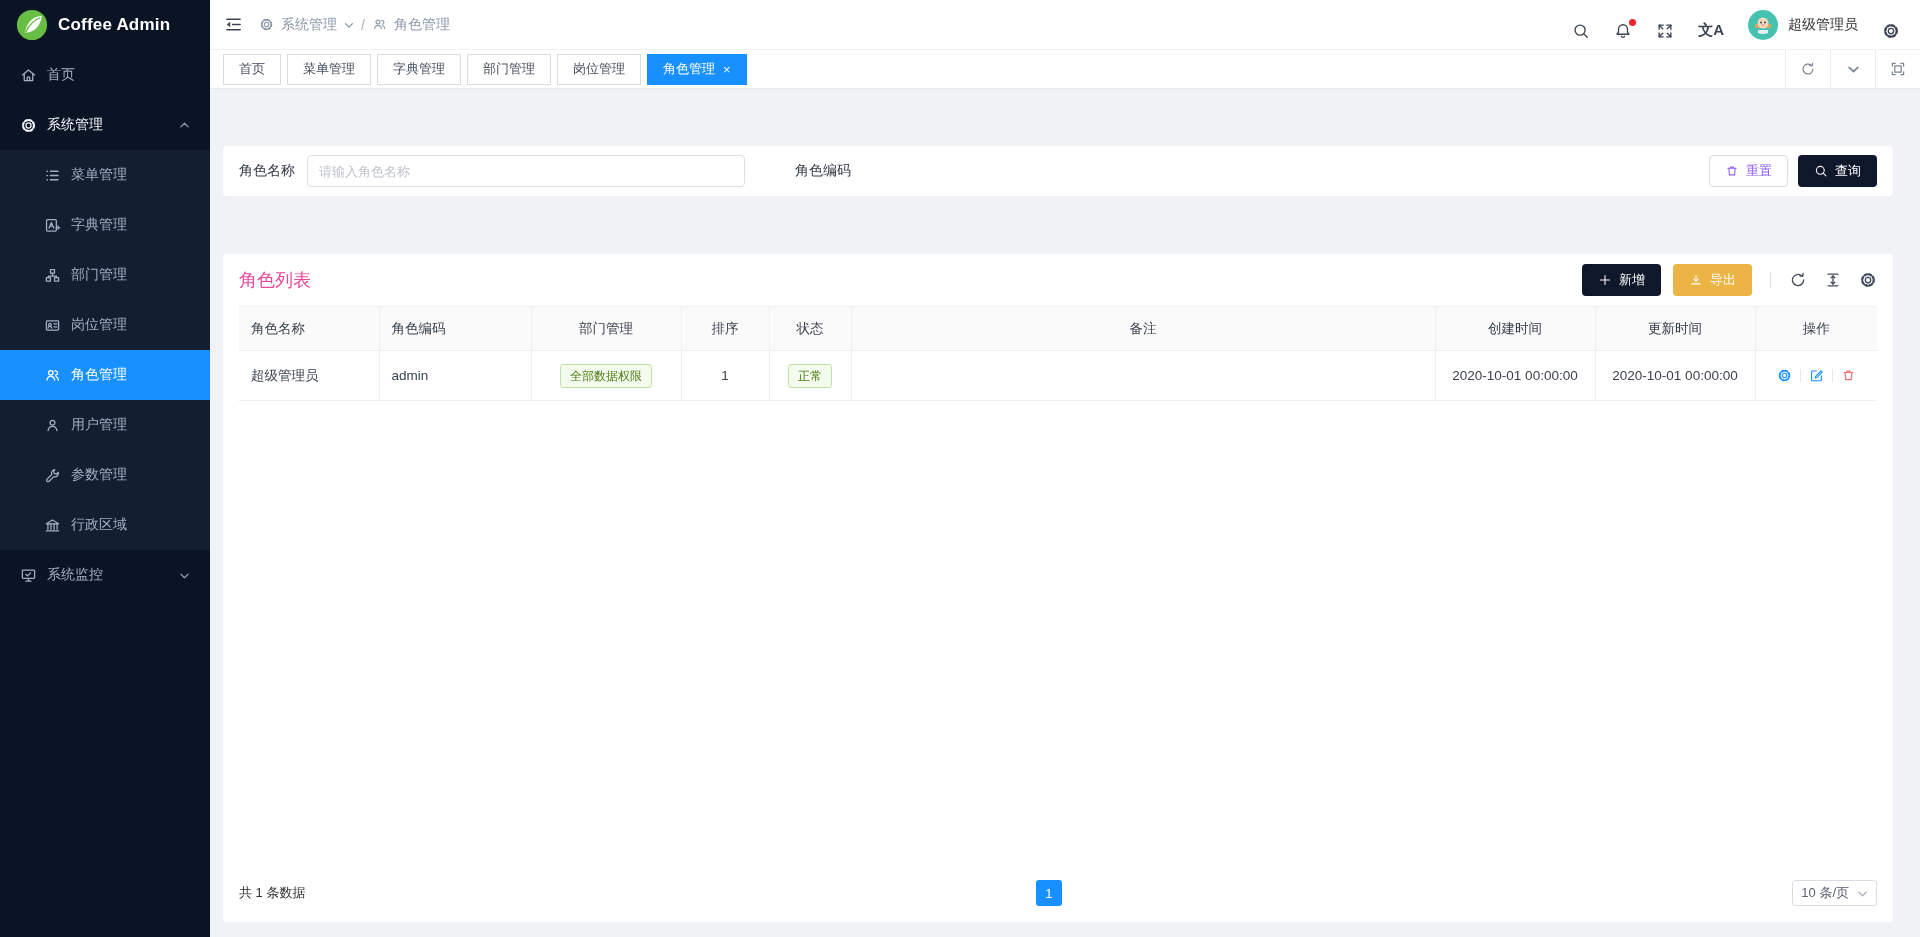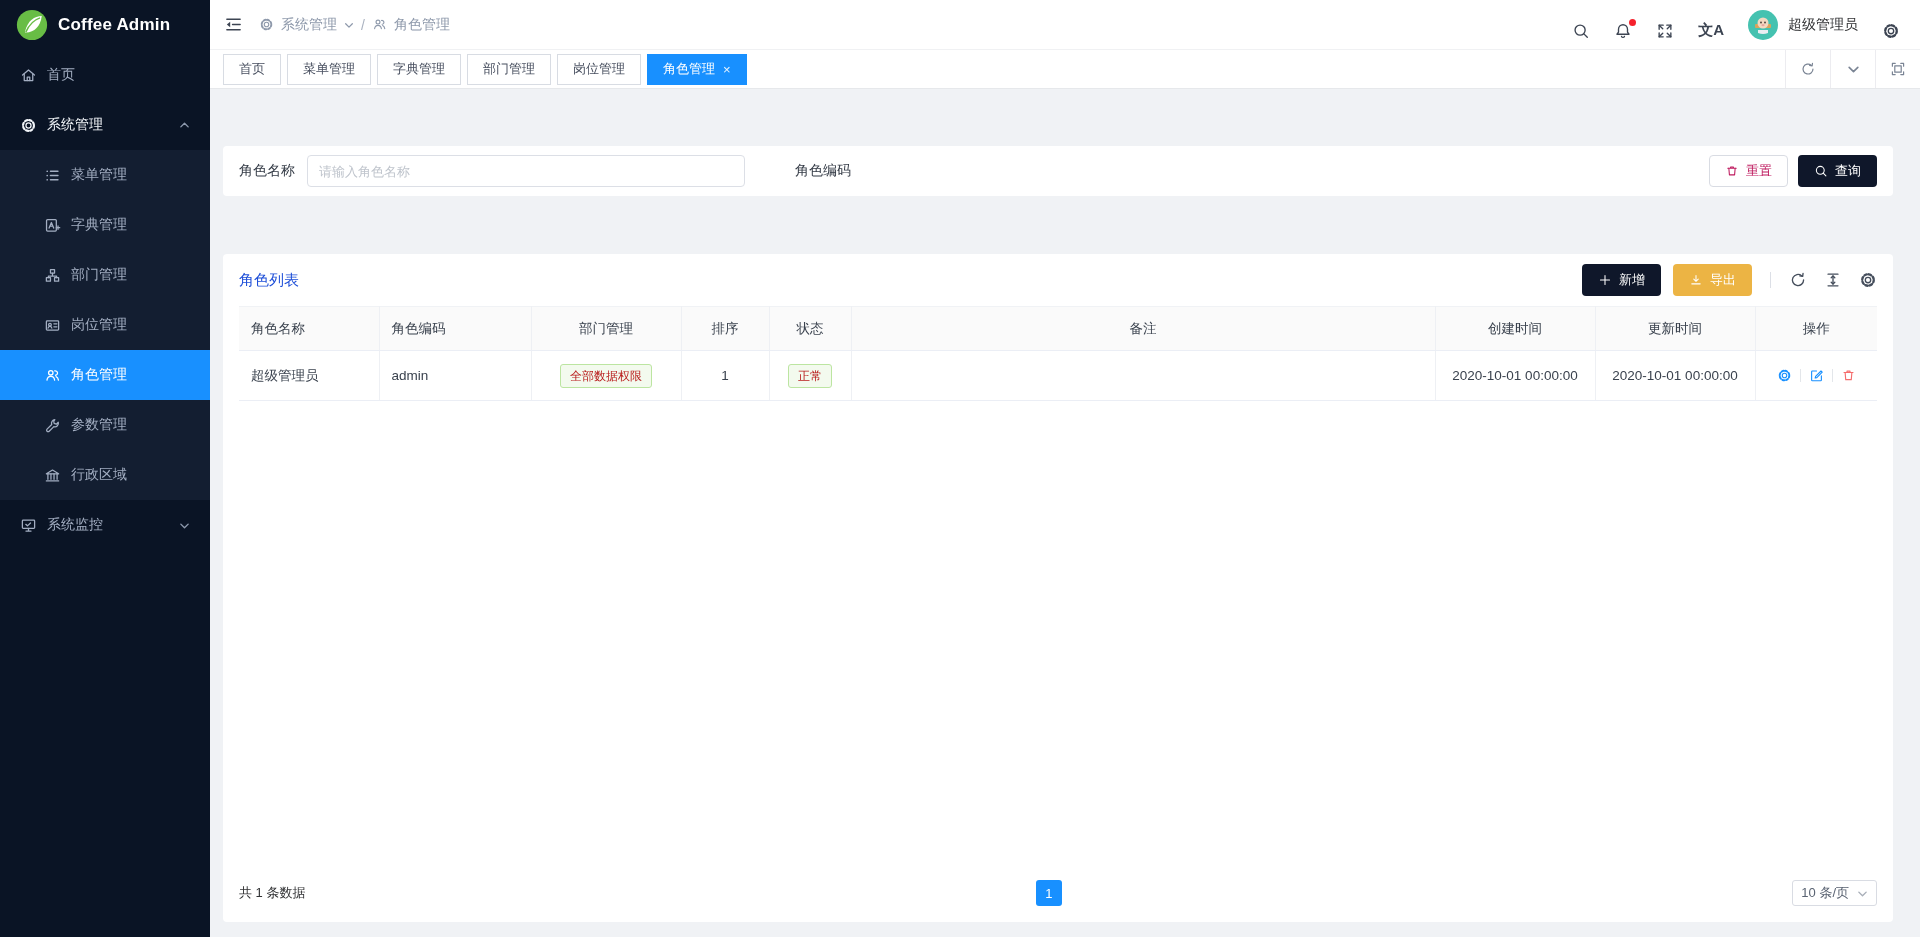"重置" .btn-plain { color: #be185d -> #8b5cf6 }
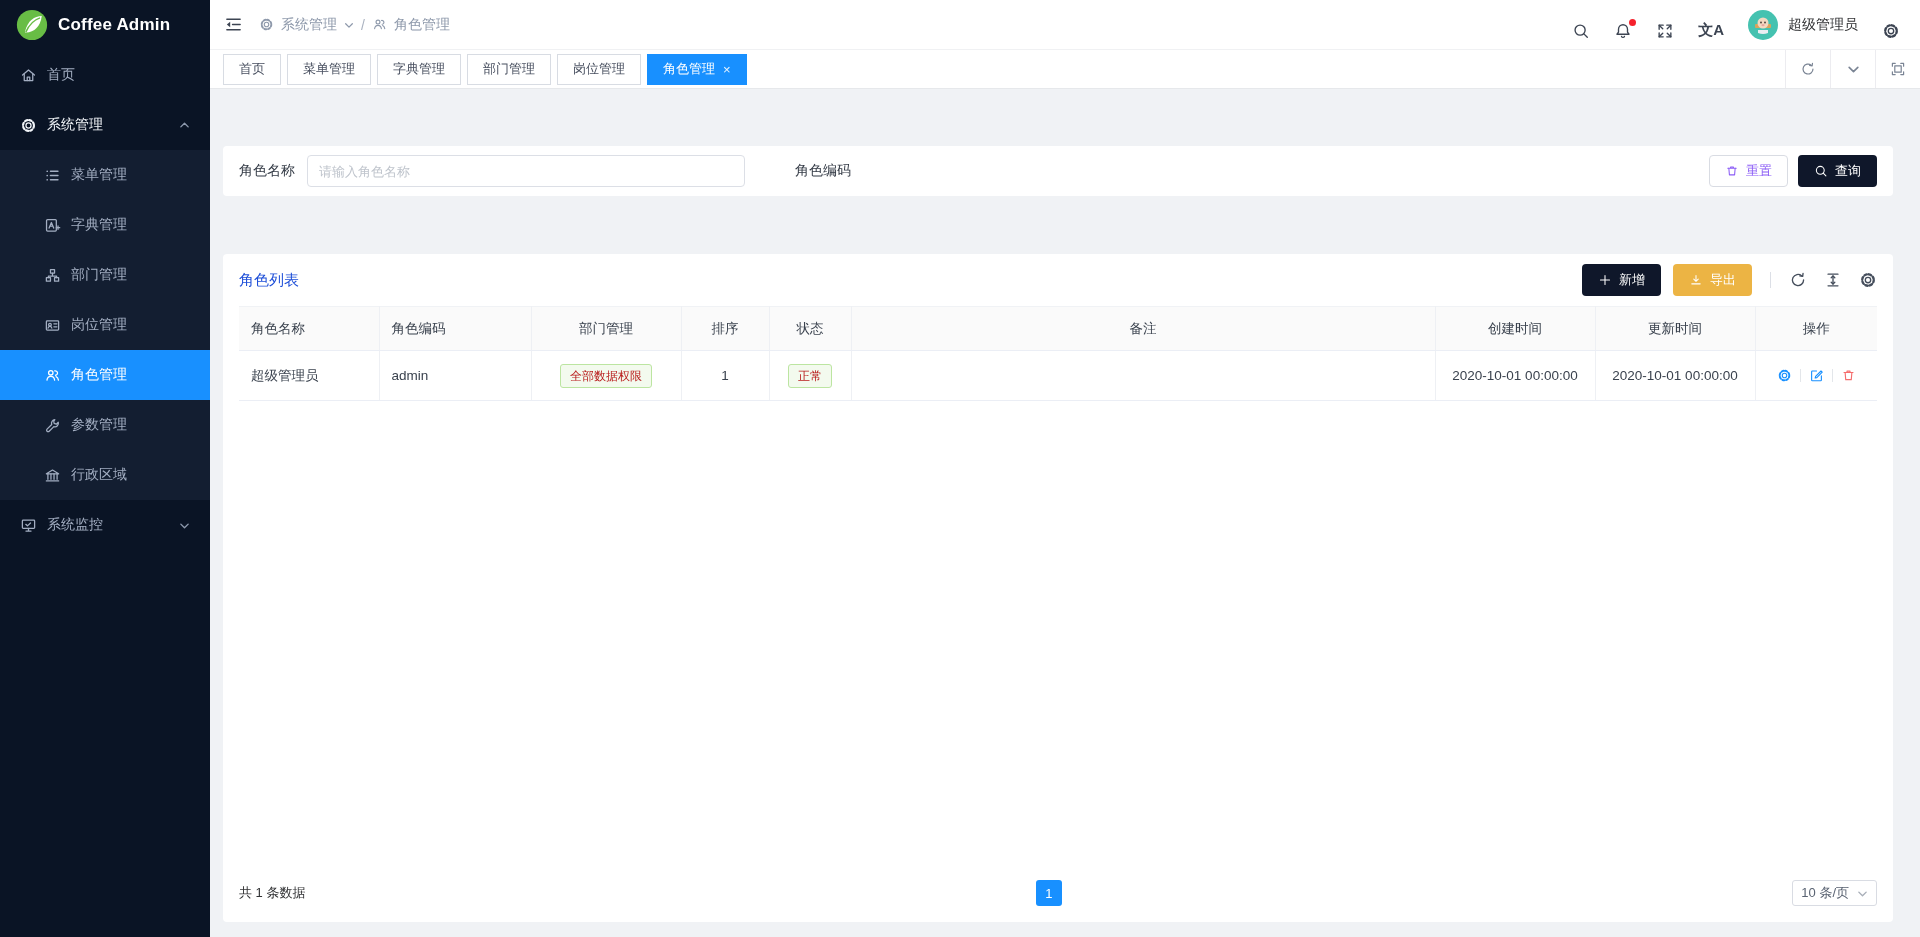"角色列表" .card-title { color: #1d4ed8 -> #ec4899; font-size: 15px -> 18px }
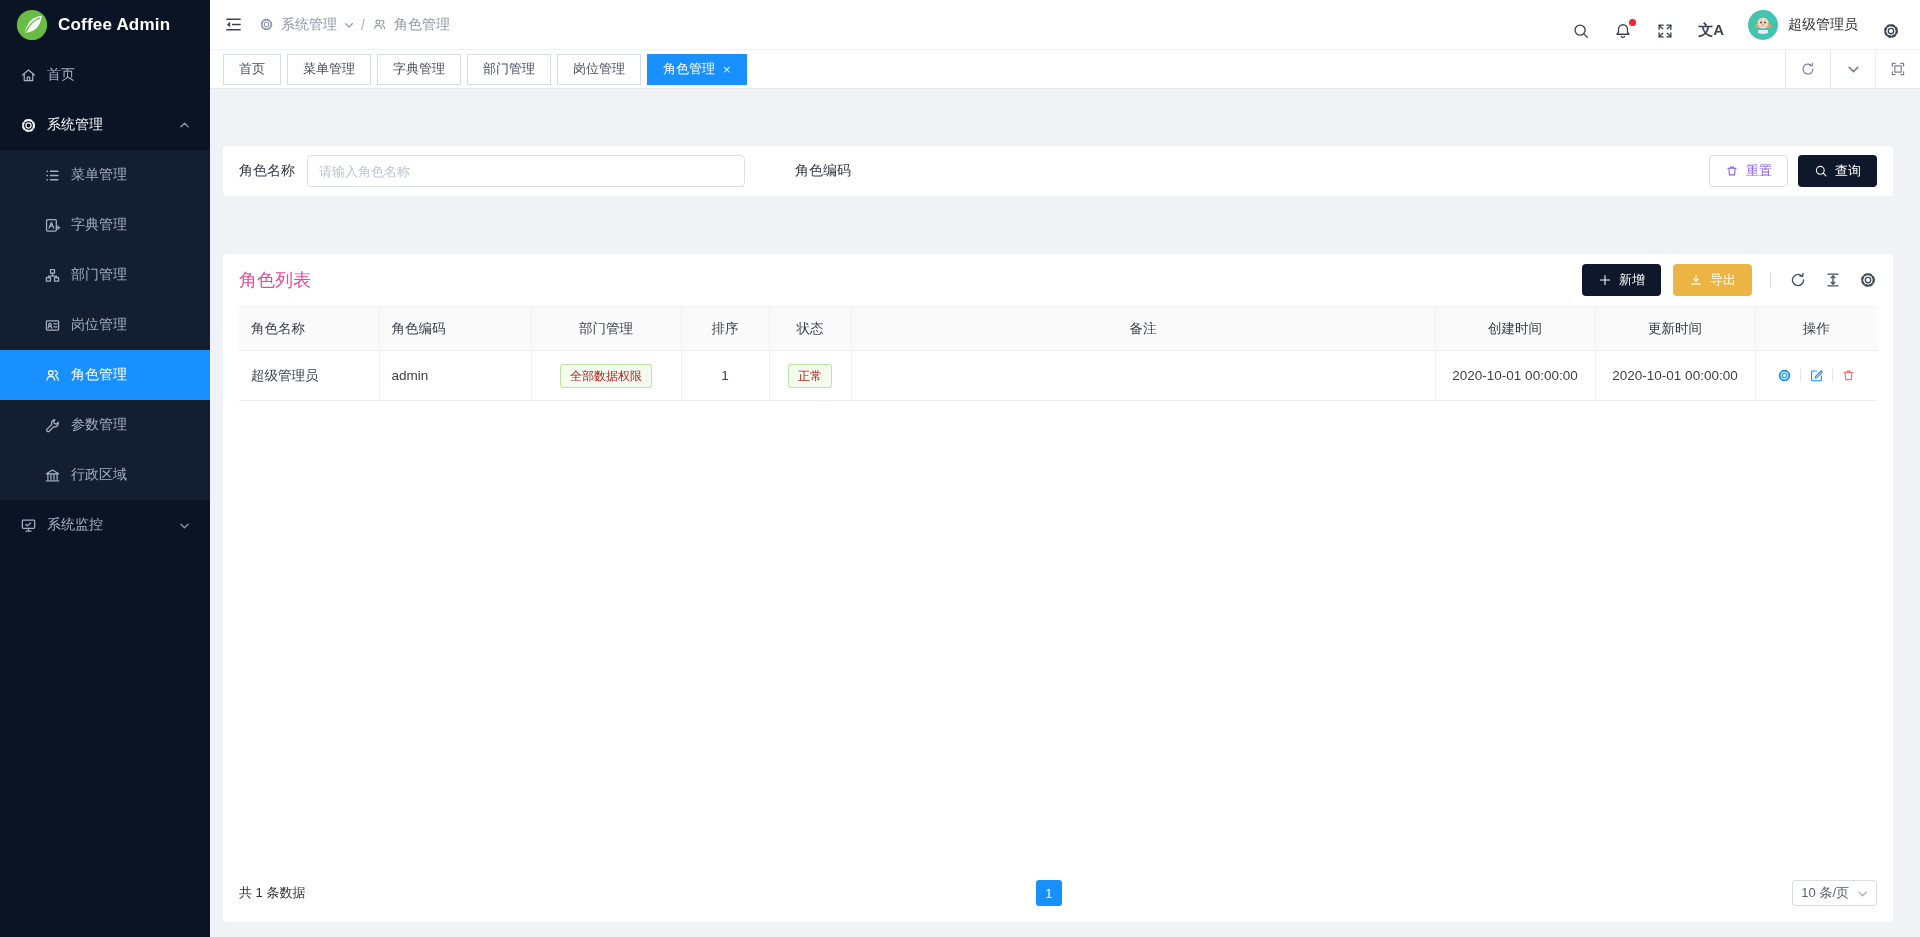"全部数据权限" .tag-success { color: #b91c1c -> #4d7c0f }
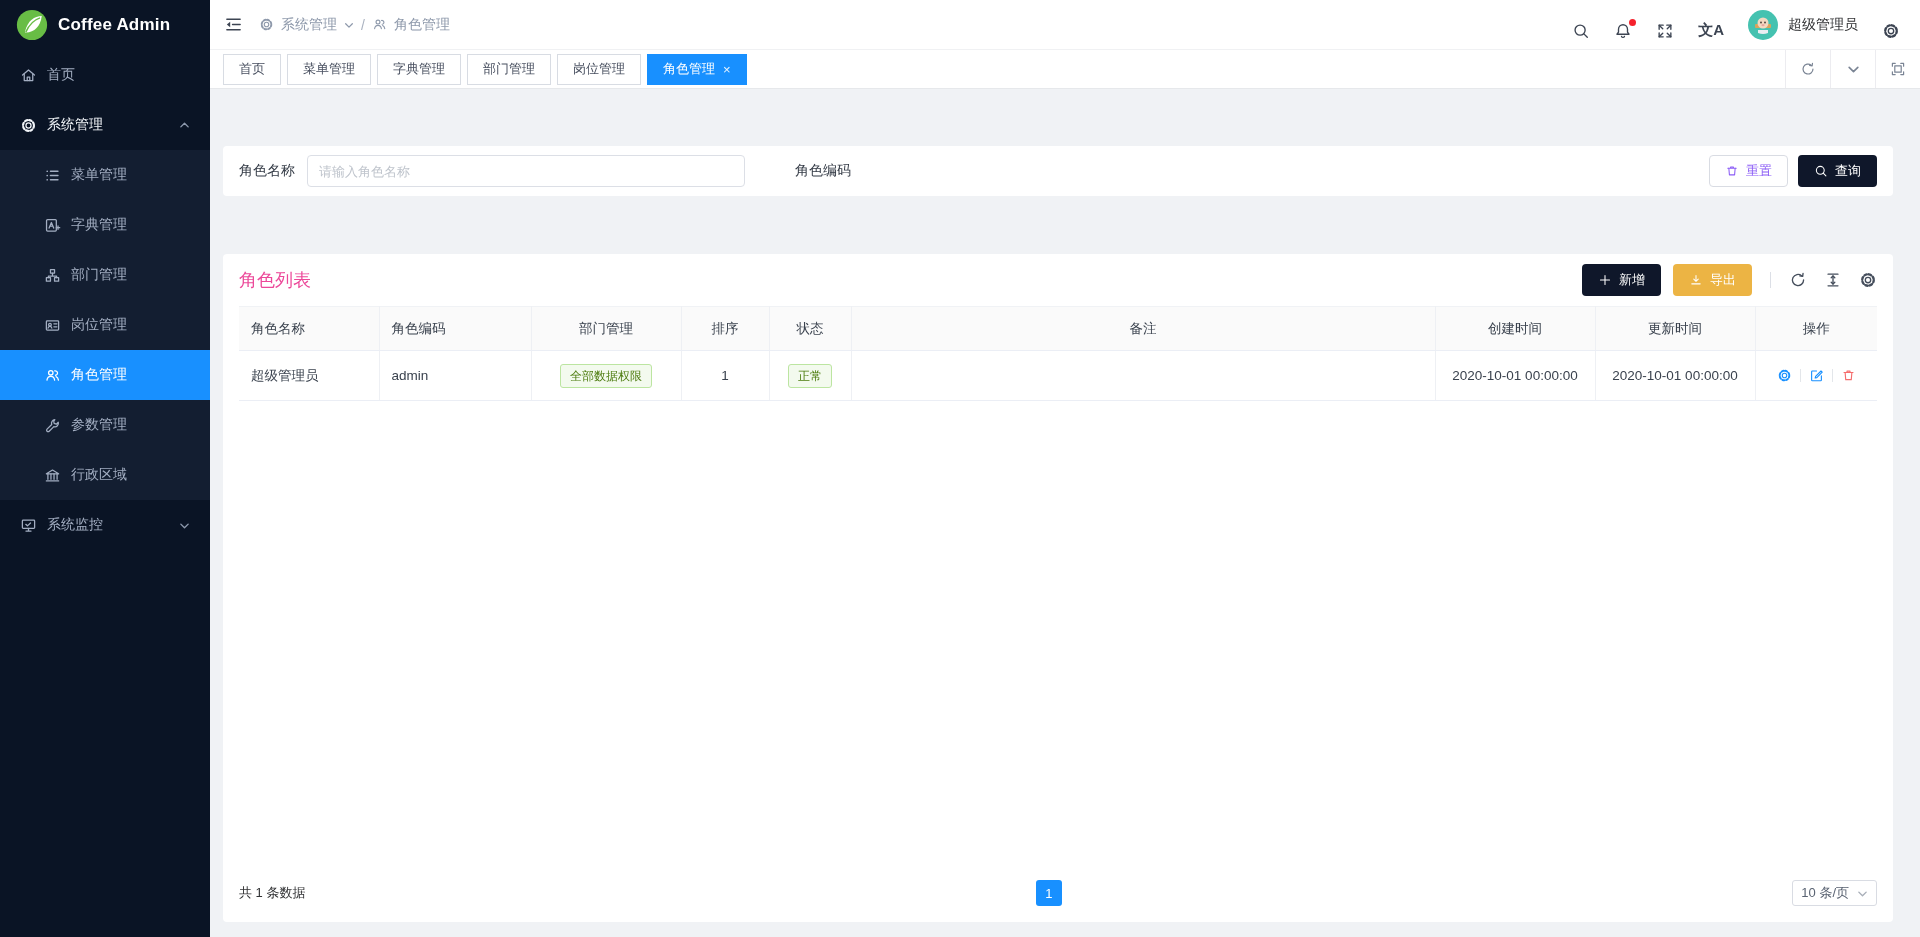"用户管理" div.menu-item { html: none -> <div> <svg> <circle></circle> <path></path> </svg> <span>用户管理</span> </div> }
